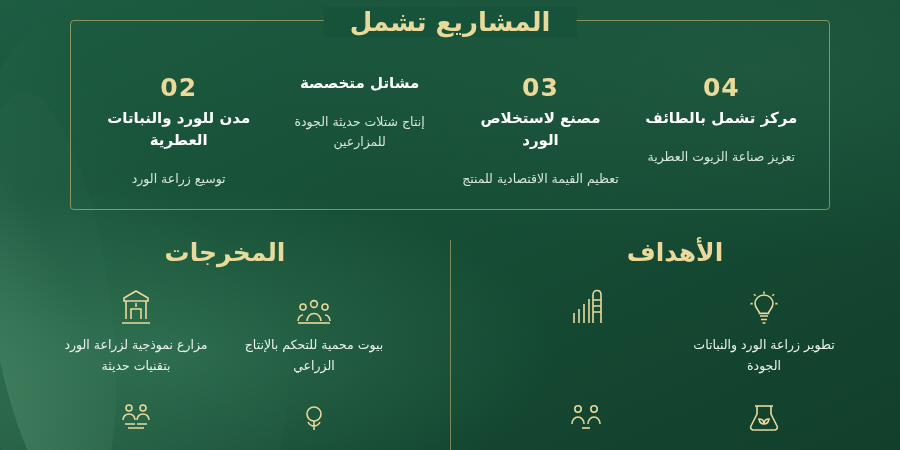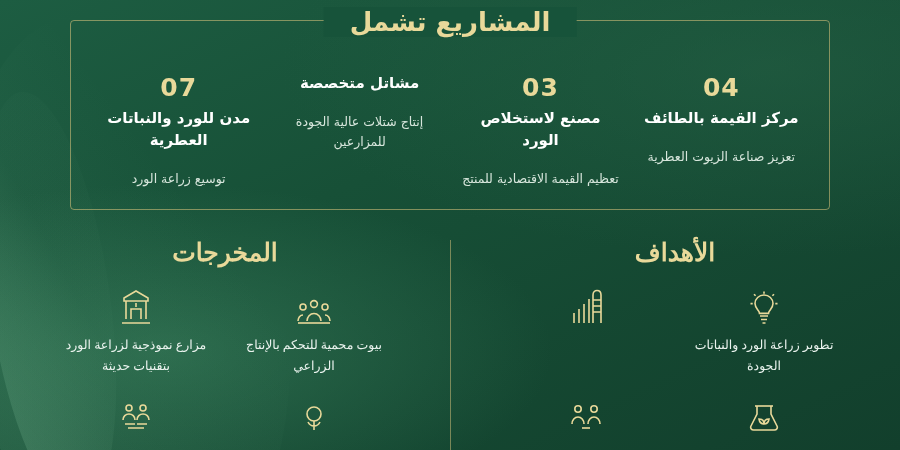"07" div.num { text: 07 -> 02 }
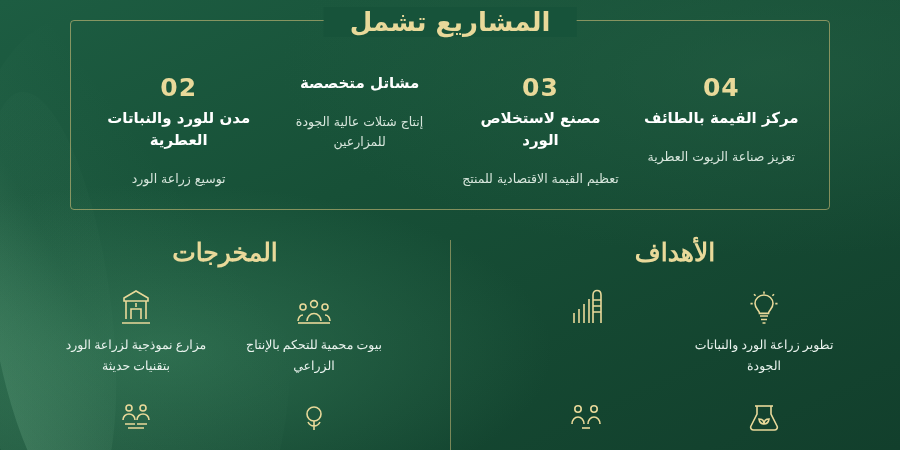"إنتاج شتلات عالية الجودة للمزارعين" div.desc { text: عالية -> حديثة }
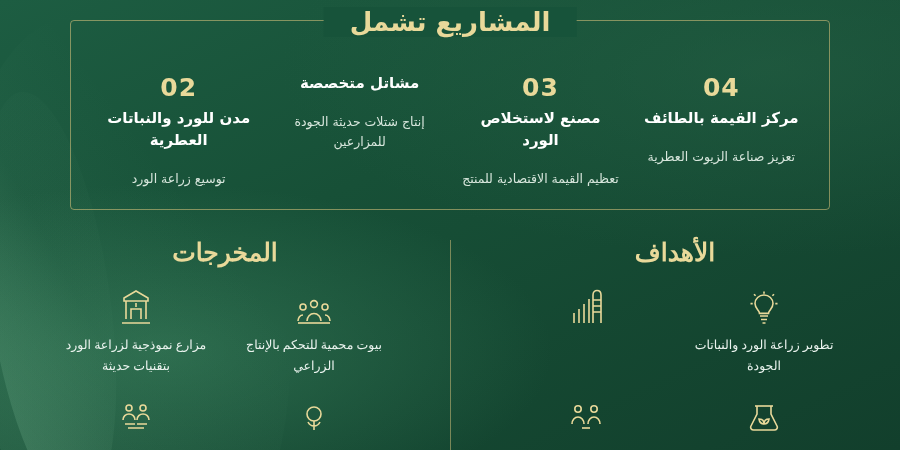"مركز القيمة بالطائف" div.head { text: القيمة -> تشمل }
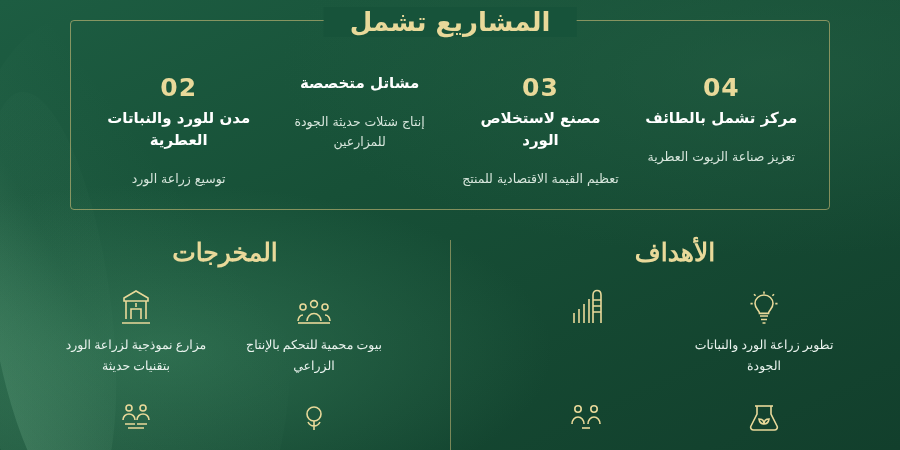"المخرجات" .col { font-family: Liberation Serif, serif -> none }
